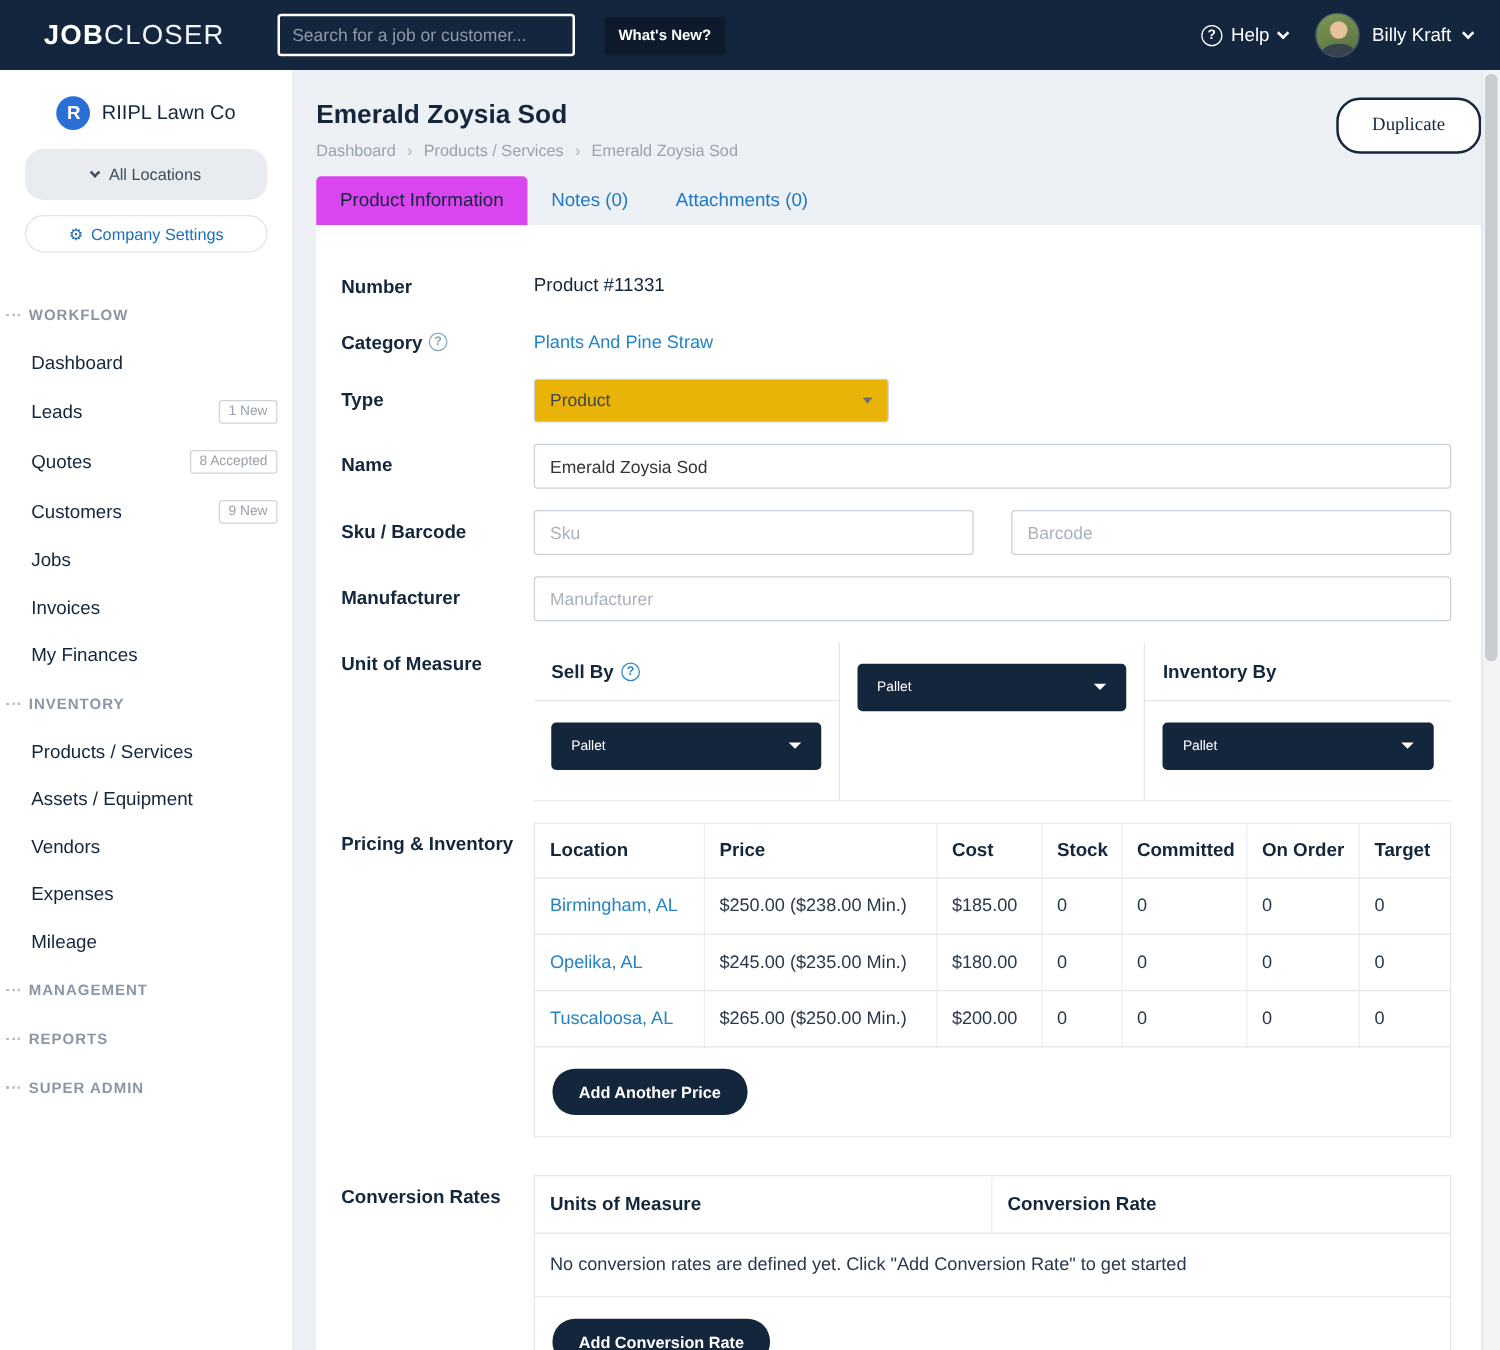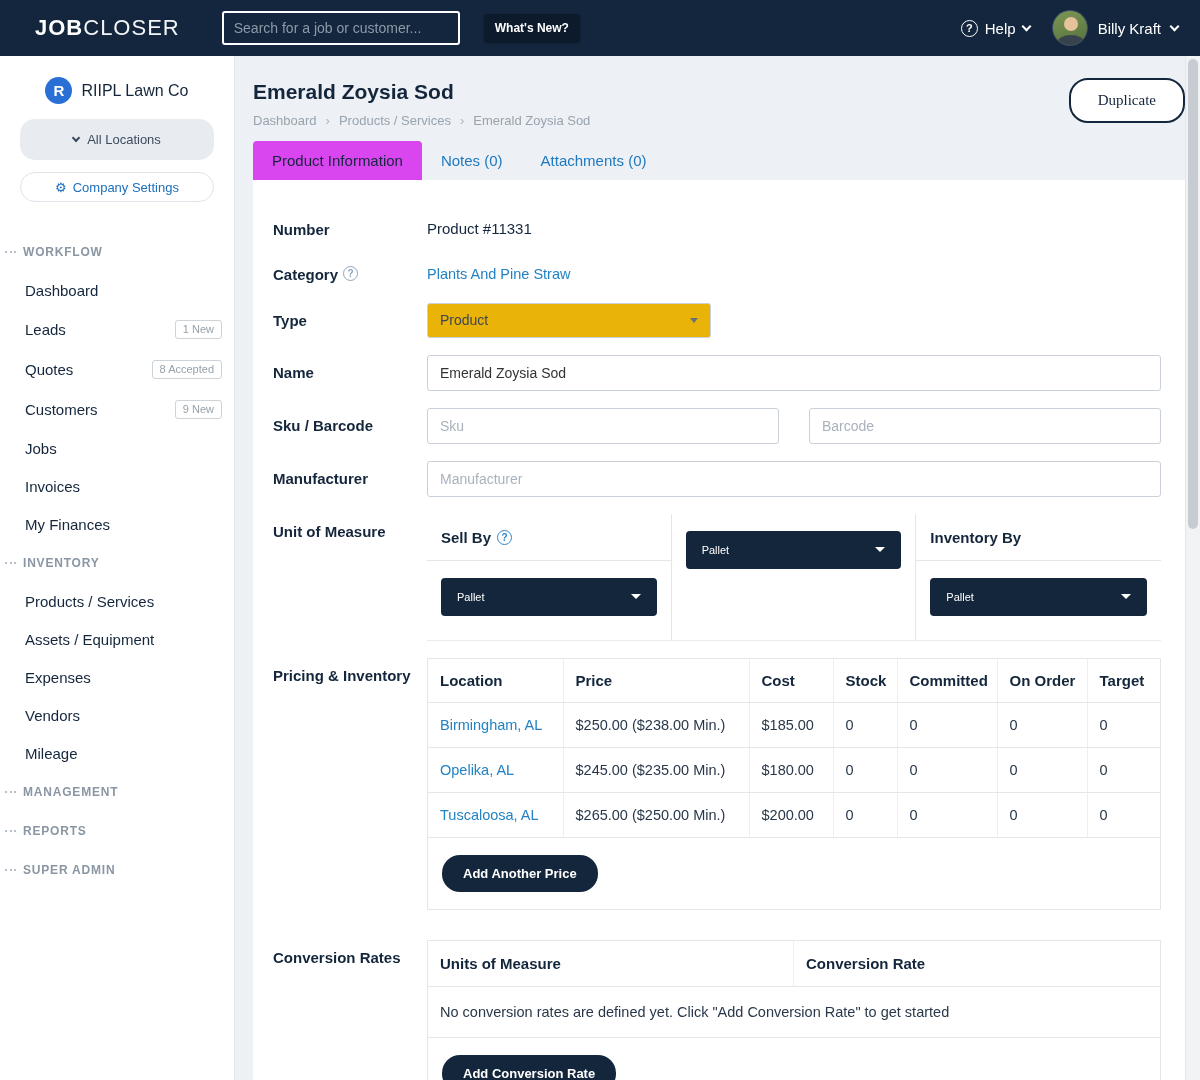"Expenses" div.nav-item { order: before "Vendors" -> after "Vendors" }
